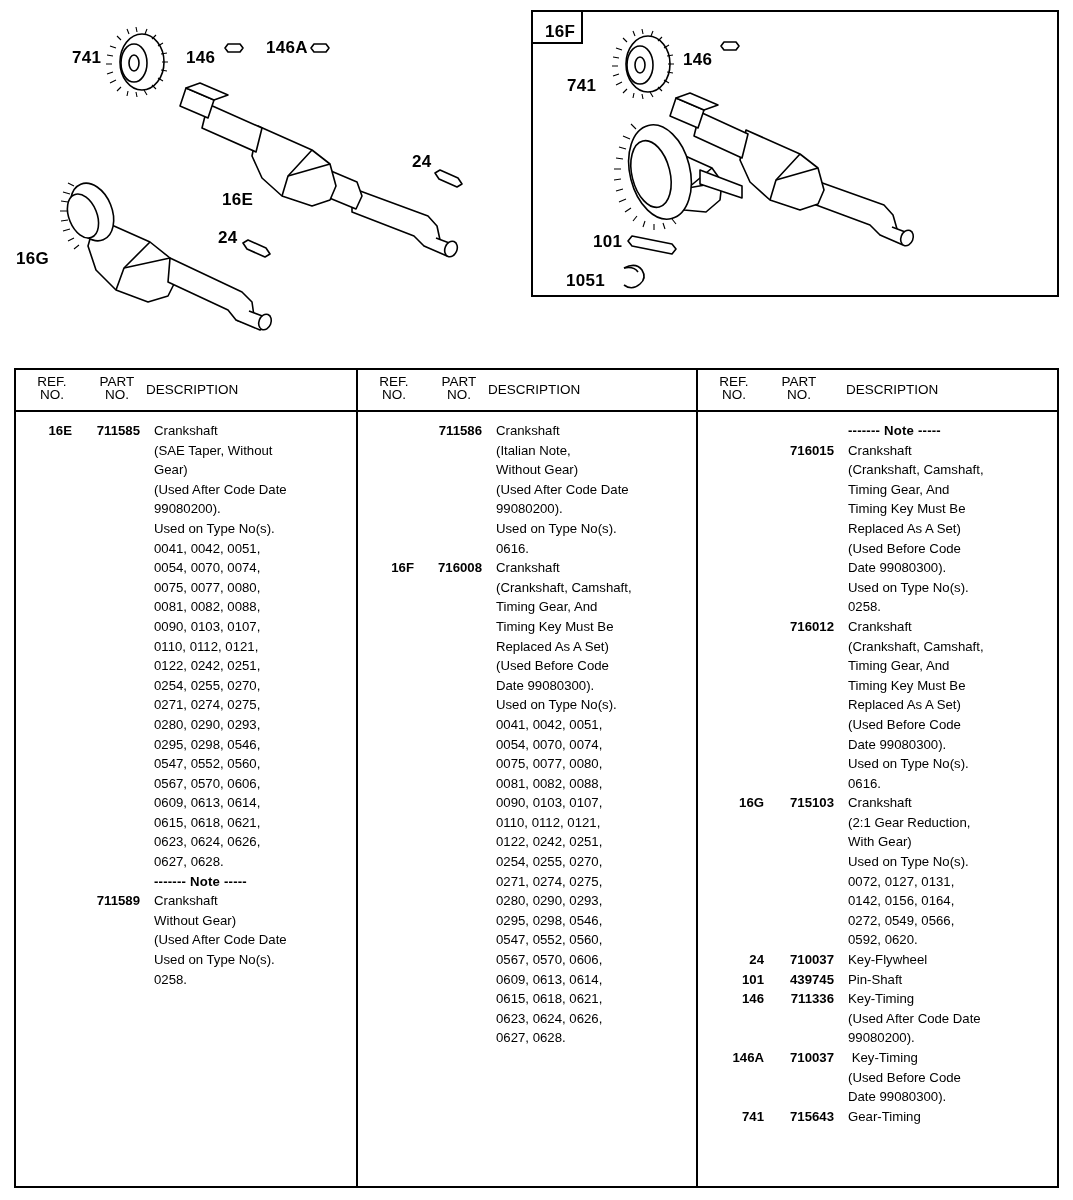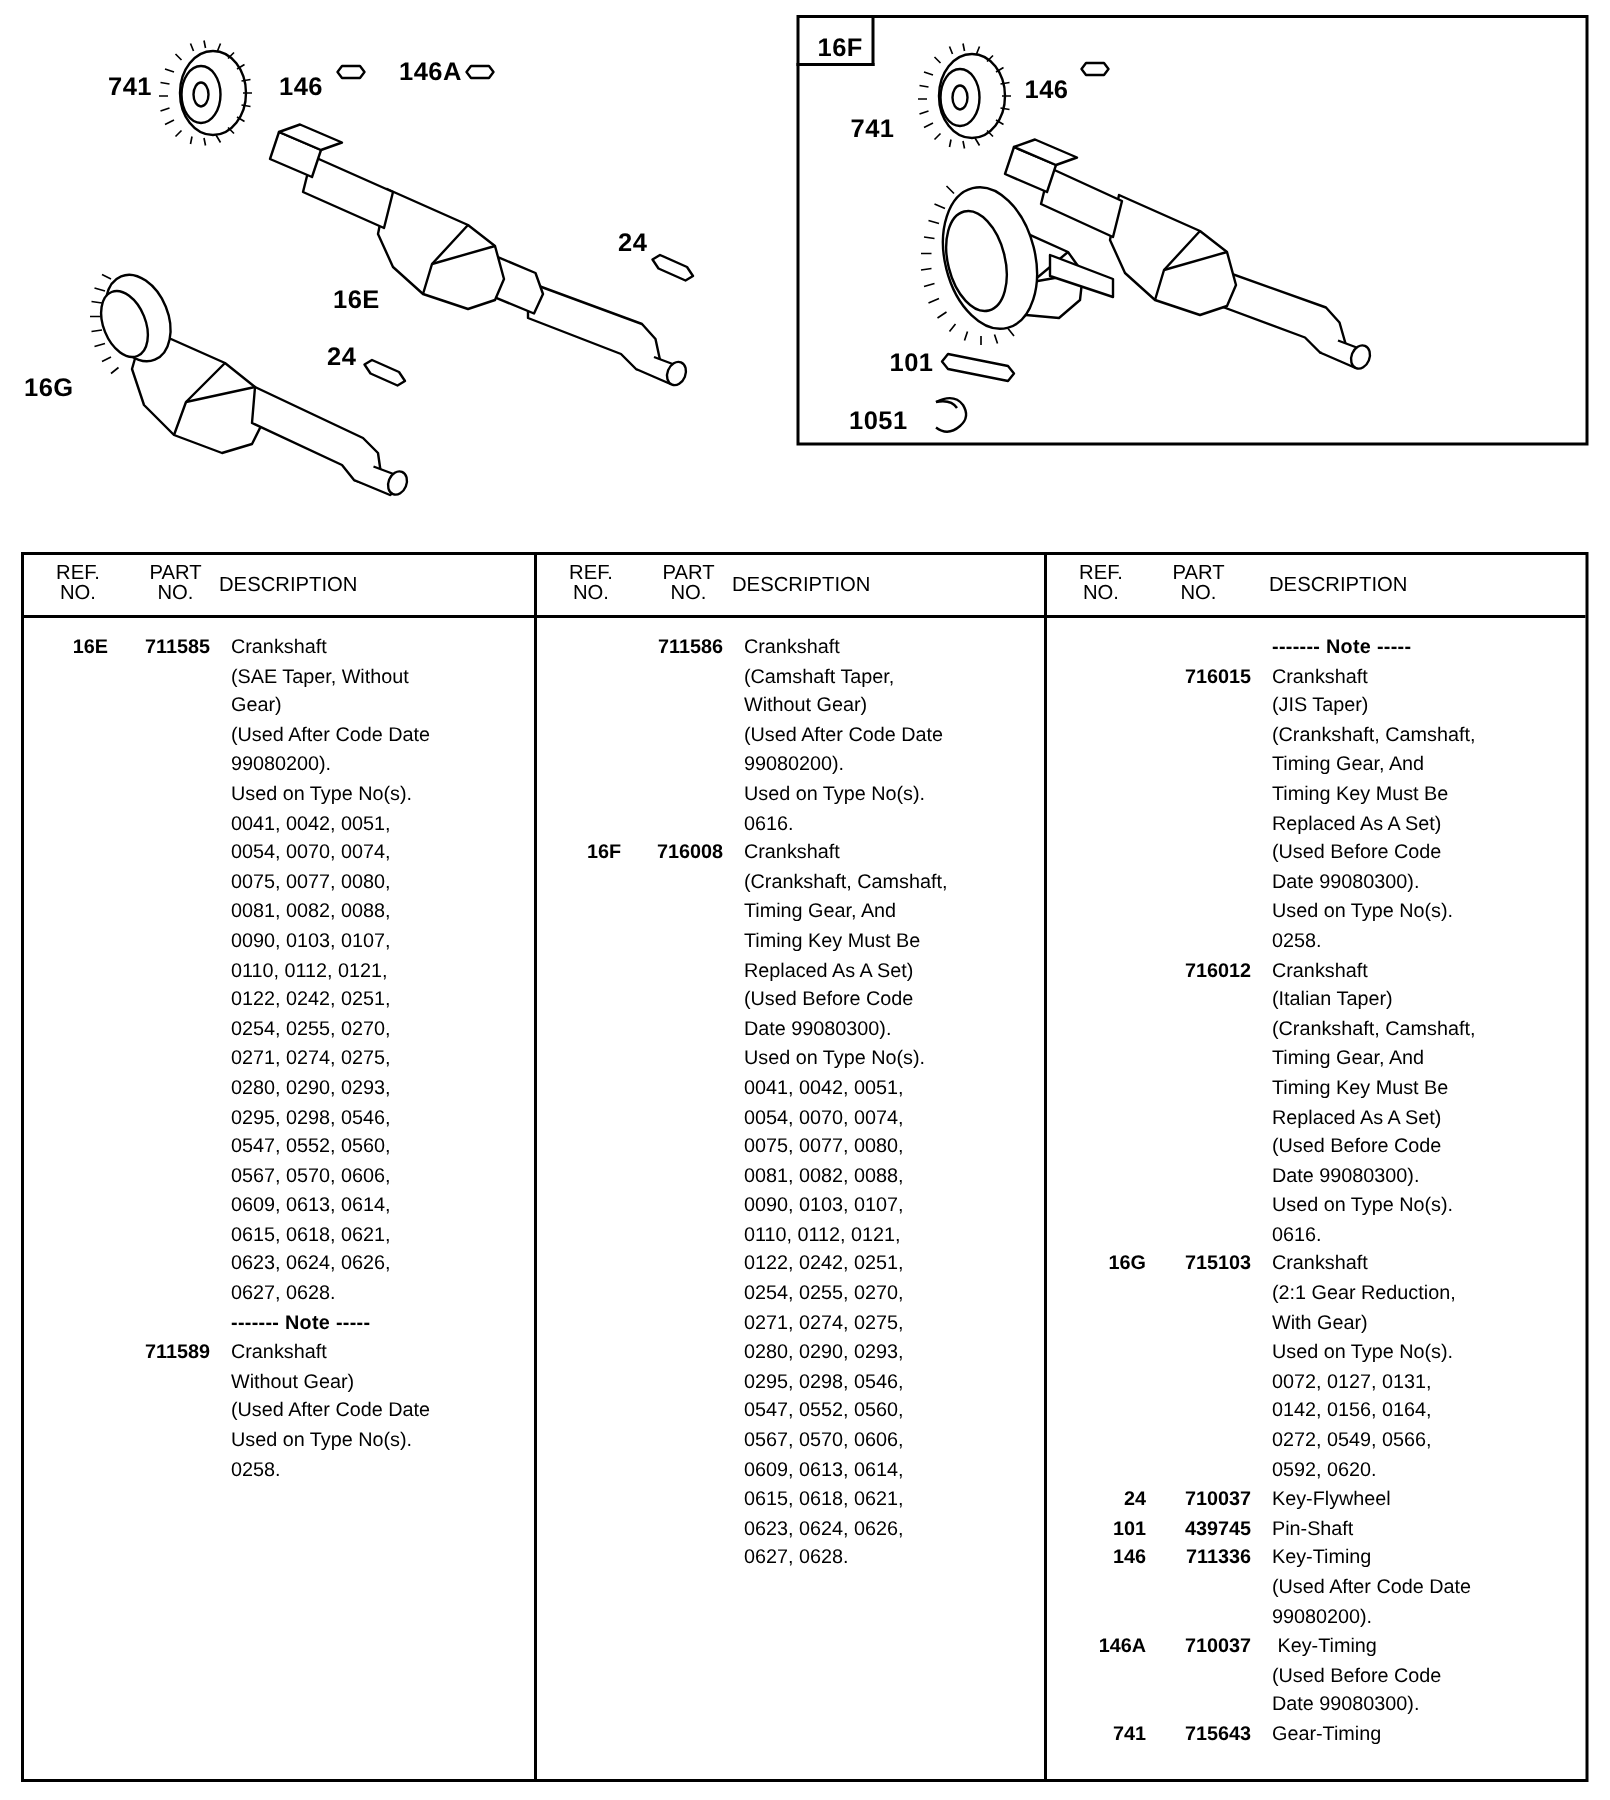"(Camshaft Taper," span.c-desc { text: Camshaft Taper -> Italian Note }
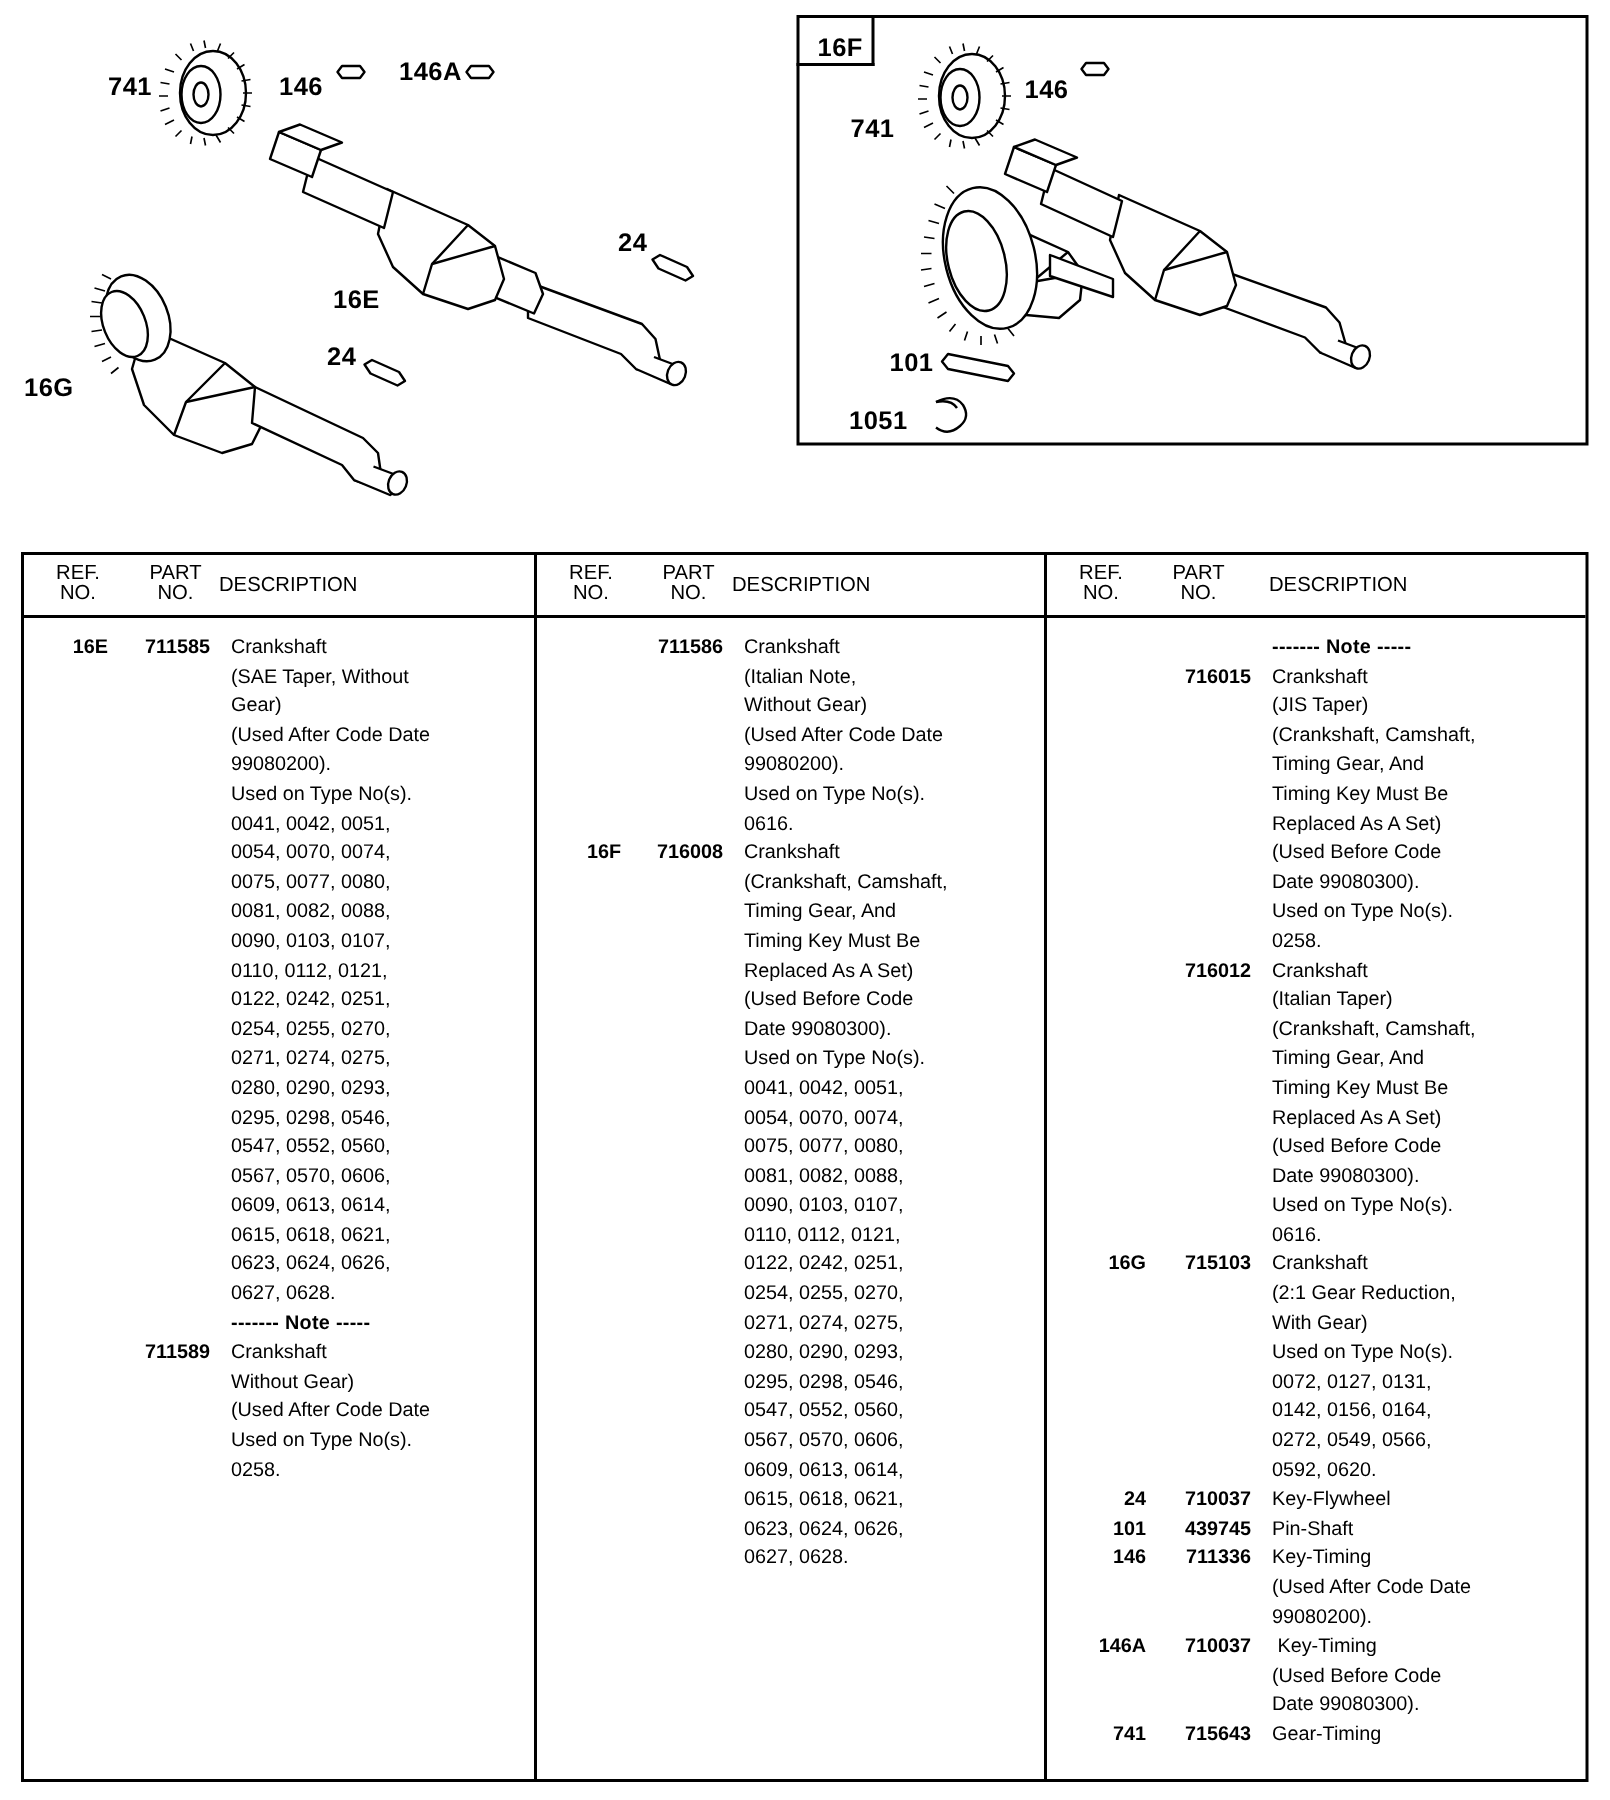"(JIS Taper)" div.row { html: <div> <span></span> <span></span> <span>(JIS Taper)</span> </div> -> none }
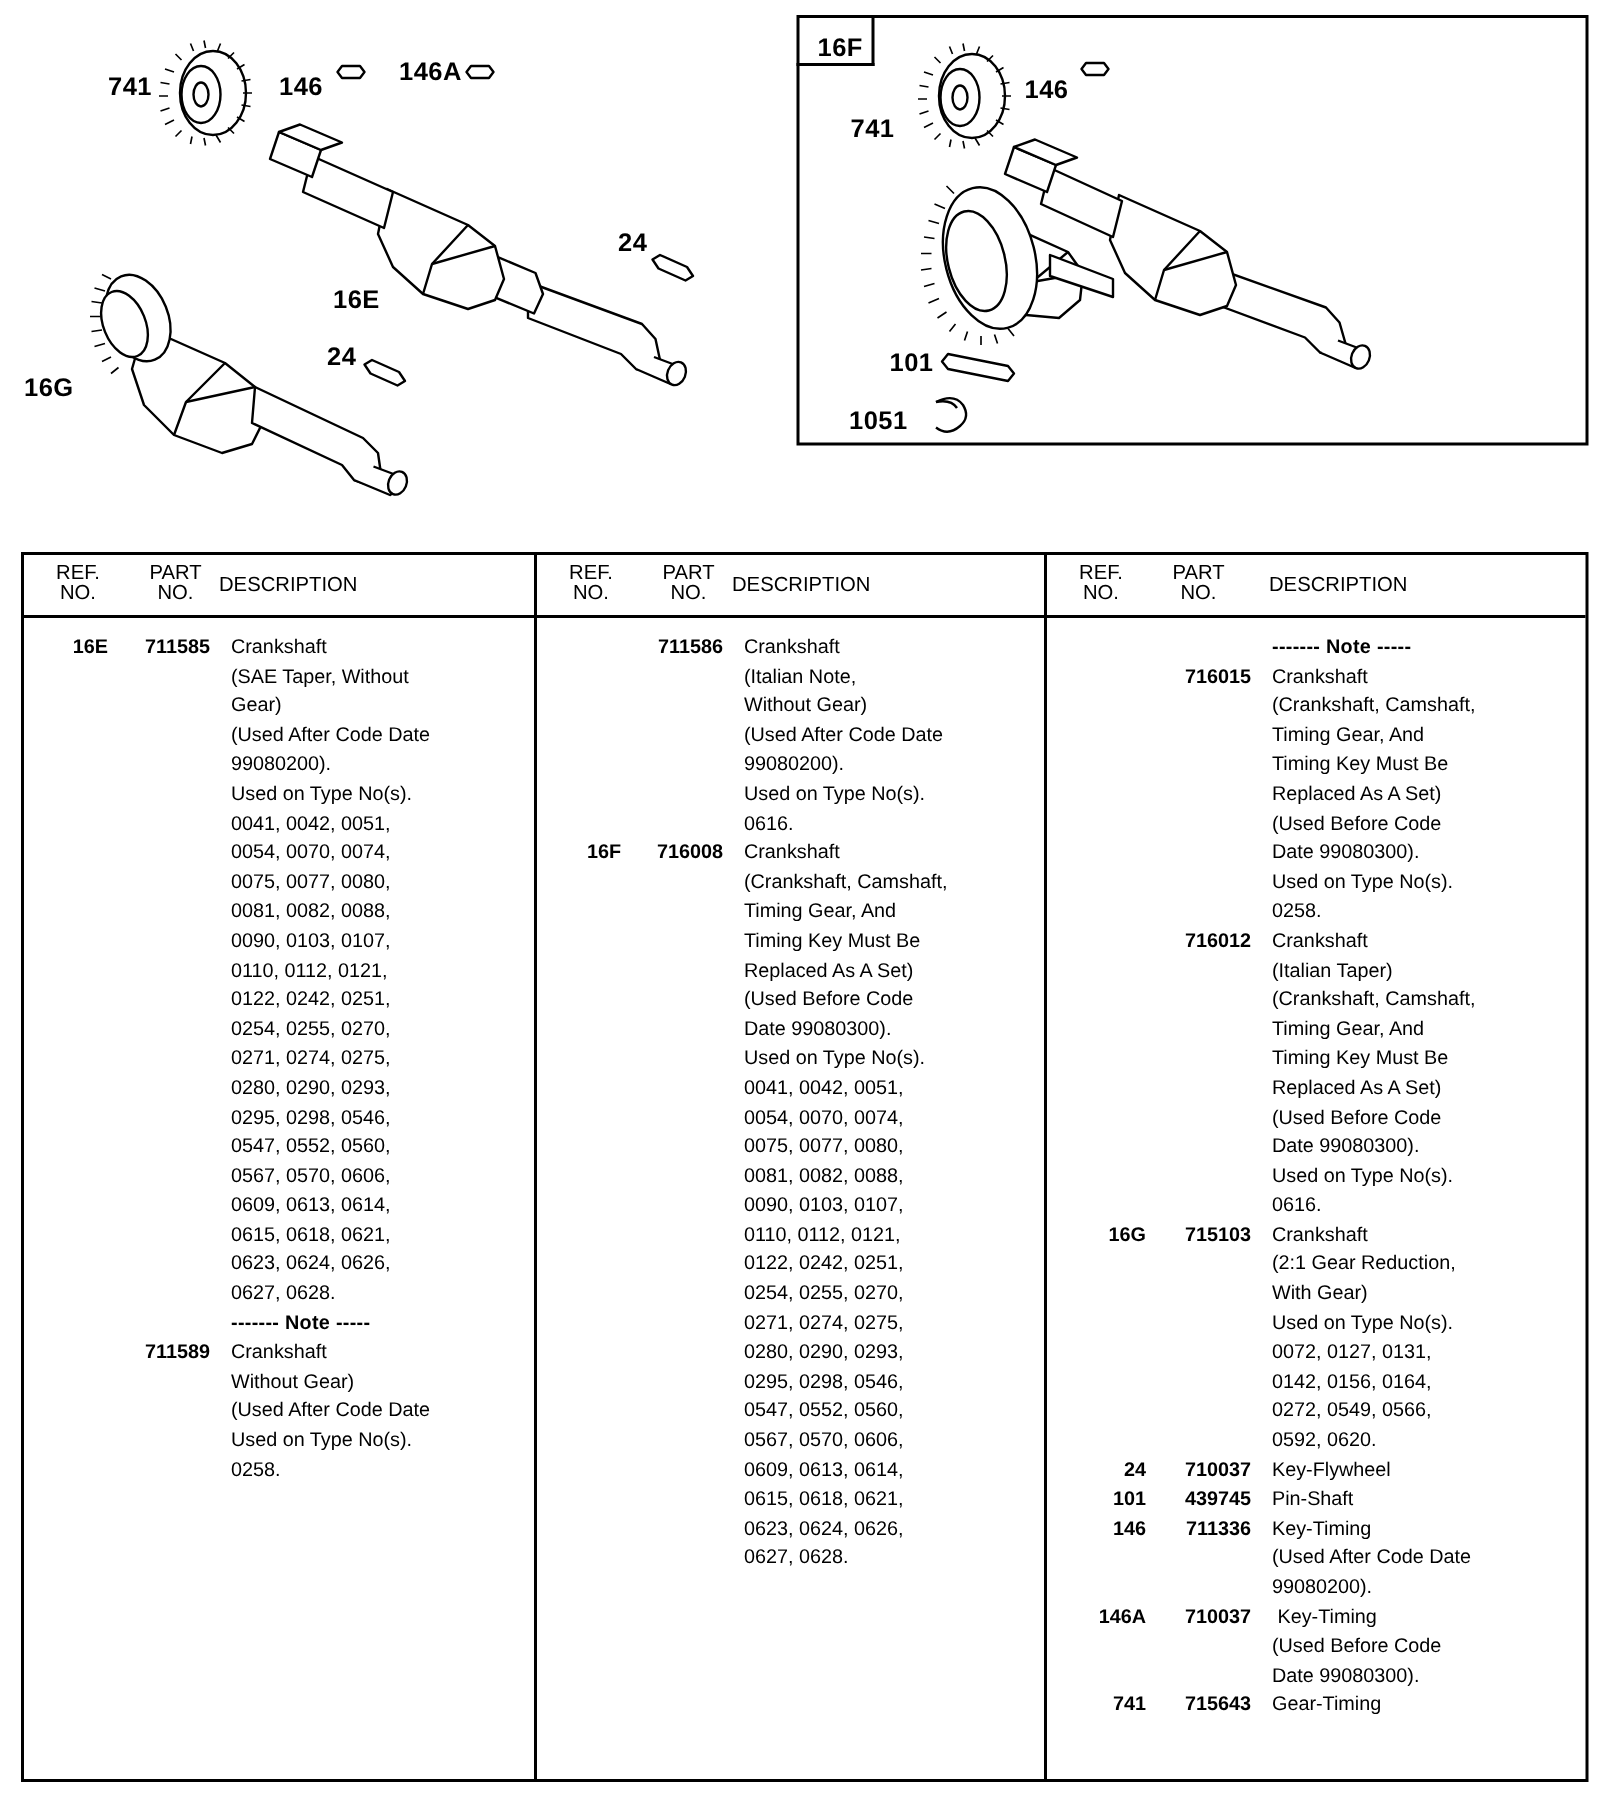"(Italian Taper)" div.row { html: <div> <span></span> <span></span> <span>(Italian Taper)</span> </div> -> none }
